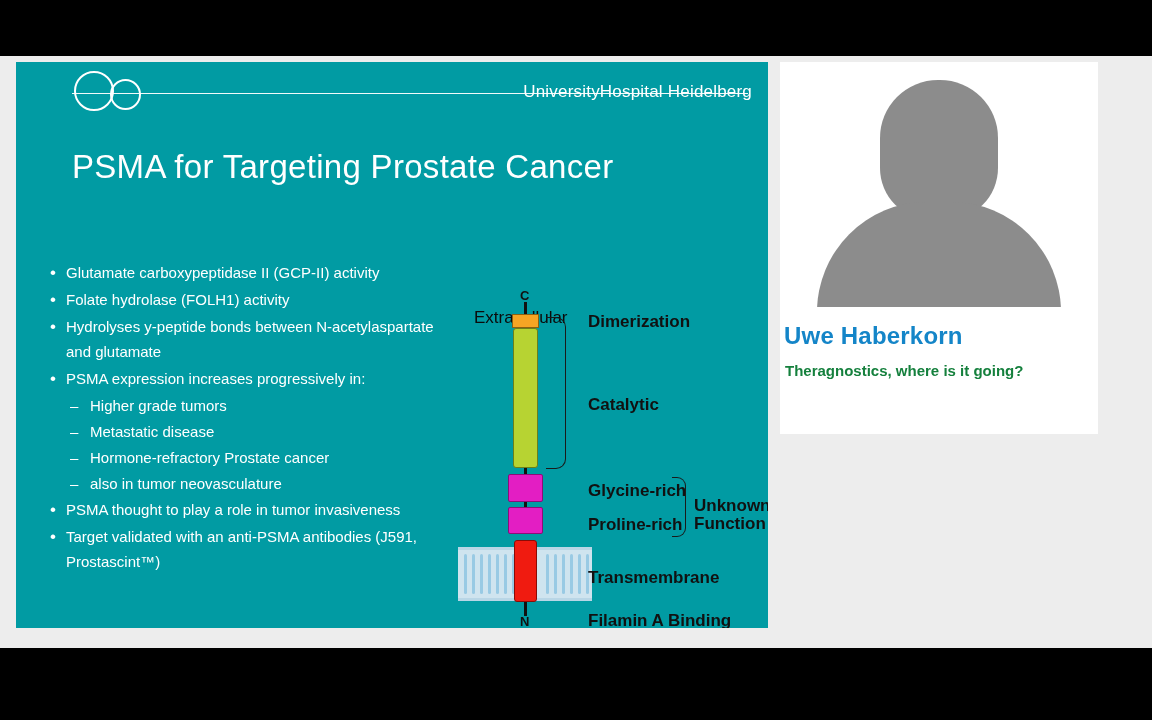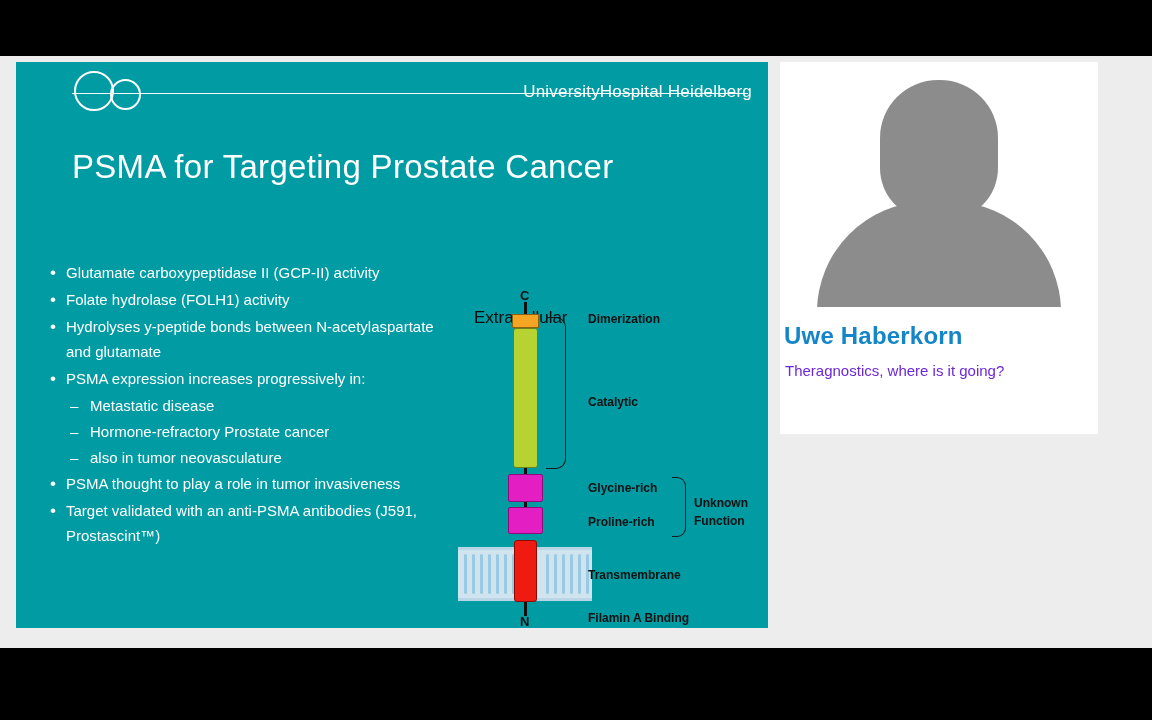"Dimerization" .diag-small { font-size: 12px -> 17px }
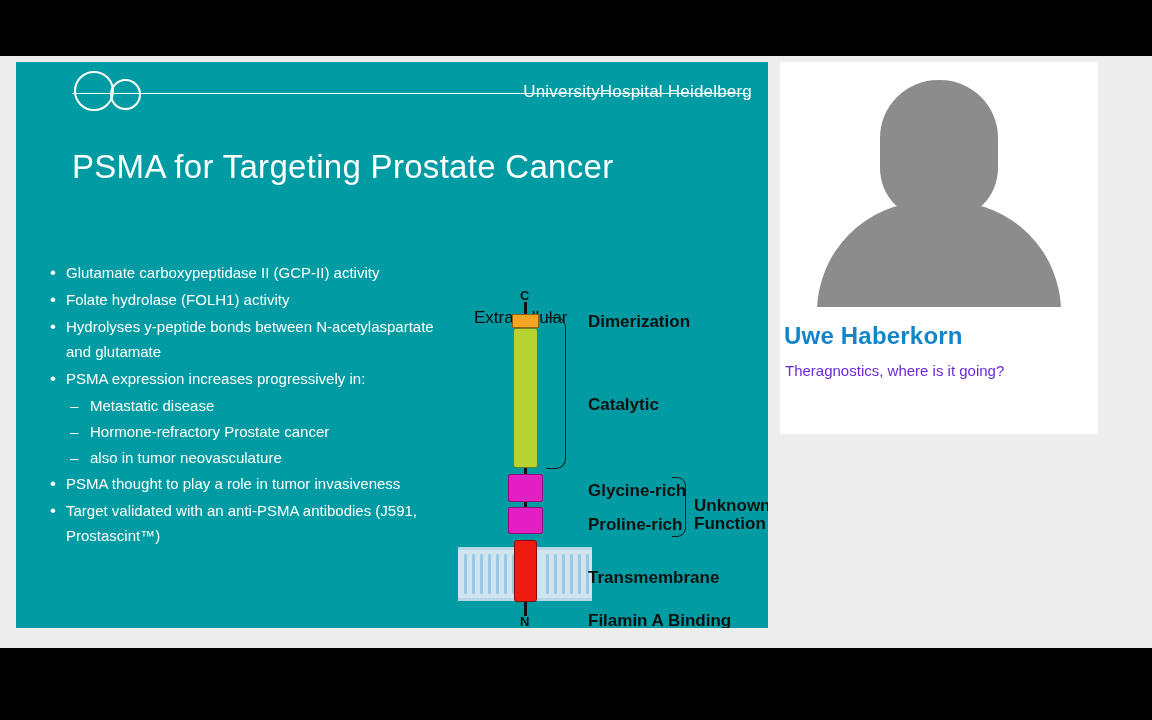"Theragnostics, where is it going?" .speaker-talk { color: #6d28d9 -> #15803d; font-weight: none -> bold }
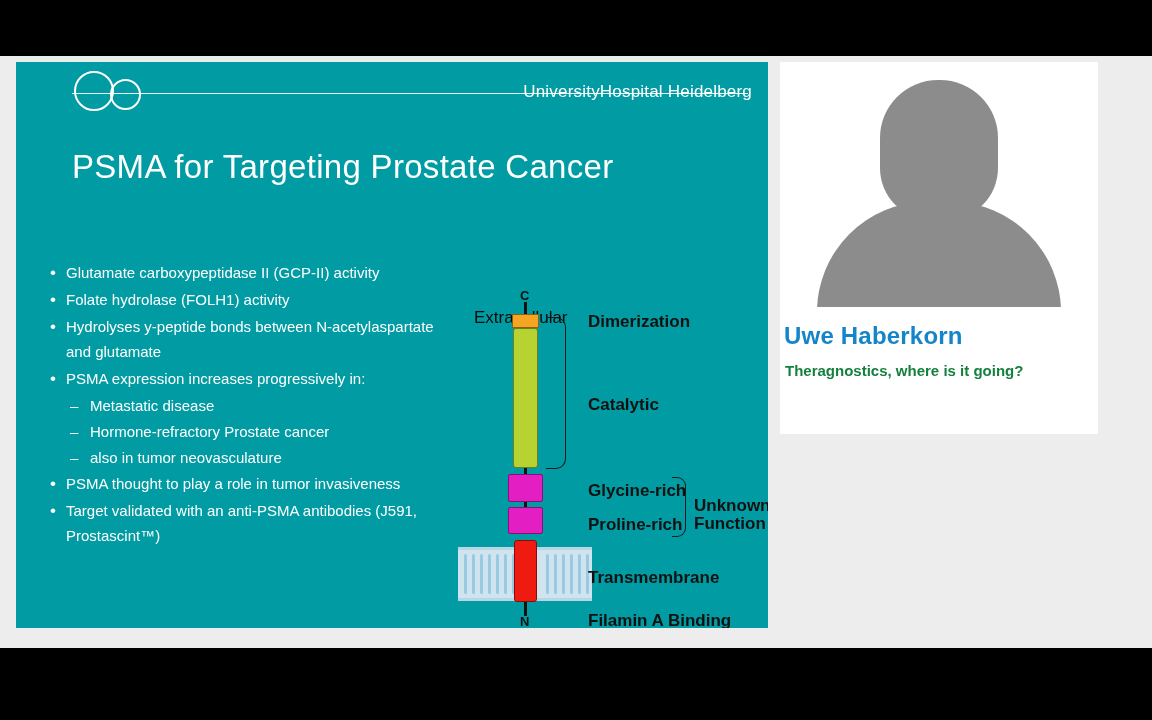"Higher grade tumors" div.sub { html: none -> <div>Higher grade tumors</div> }
